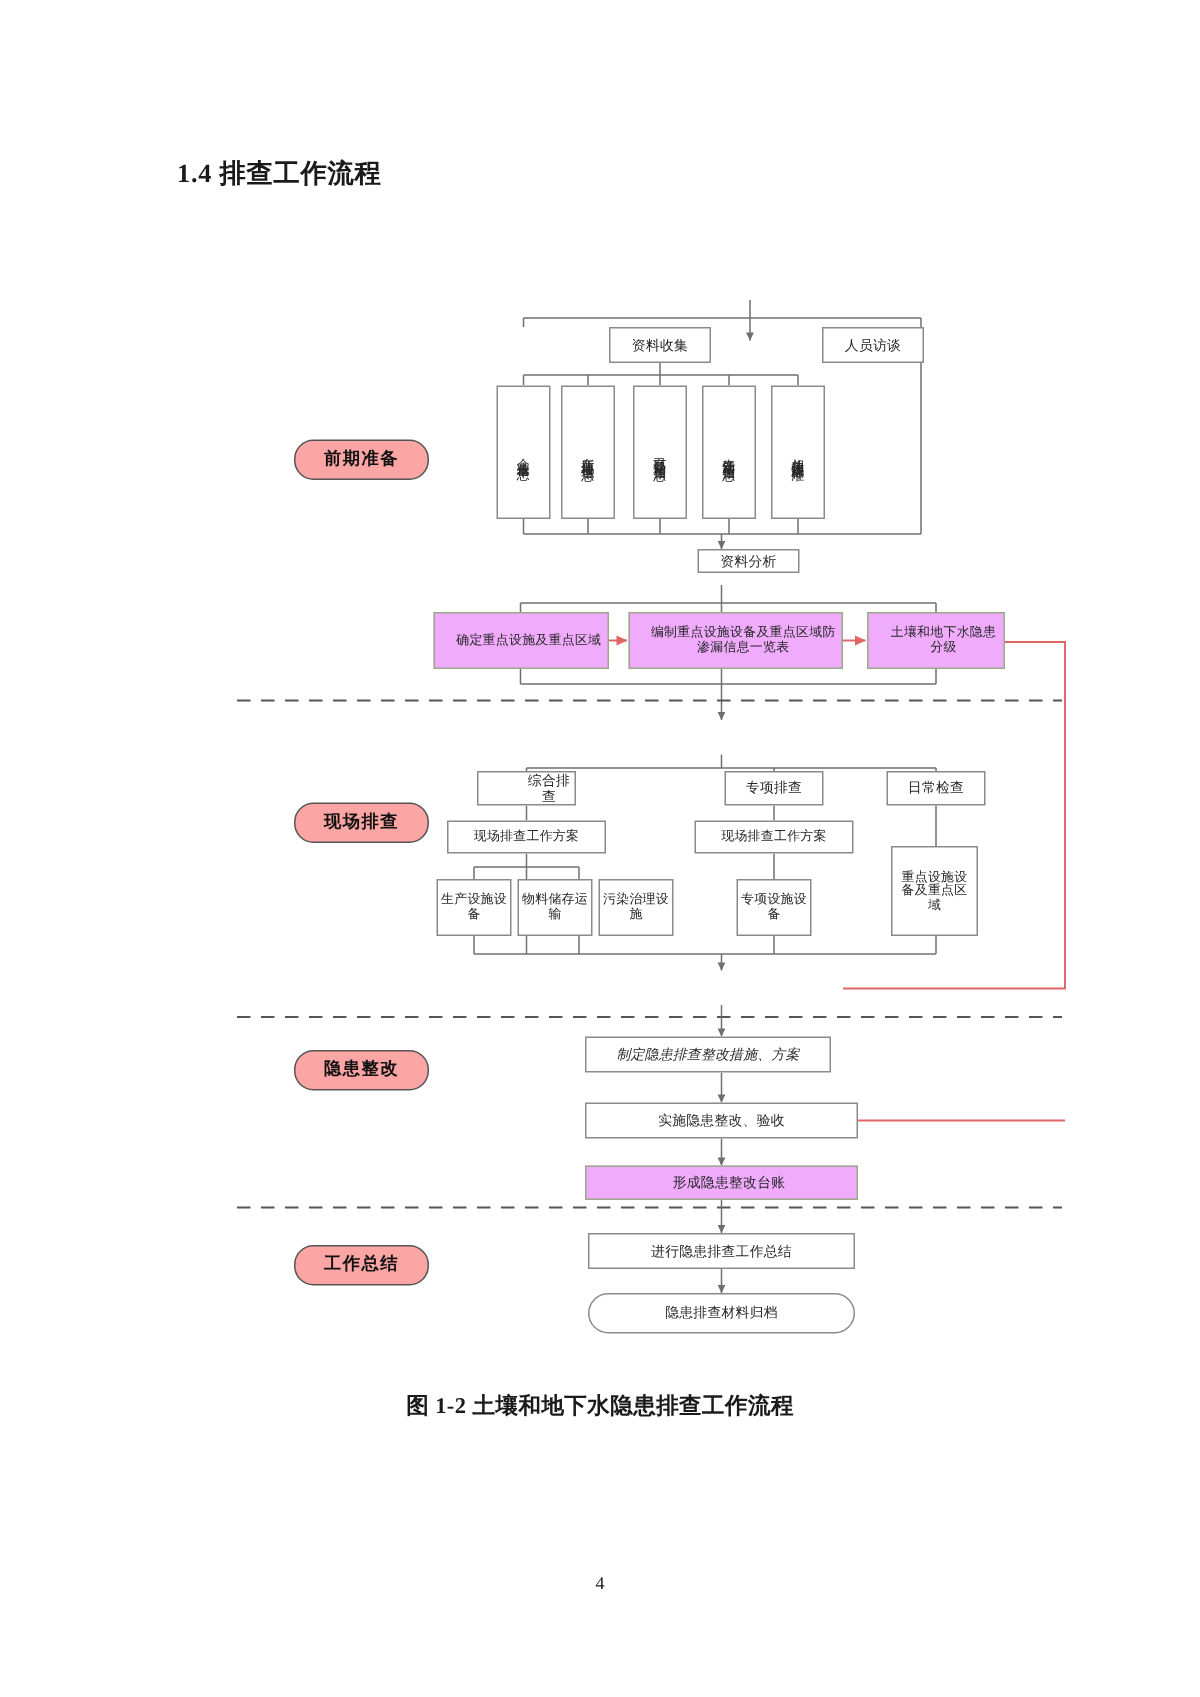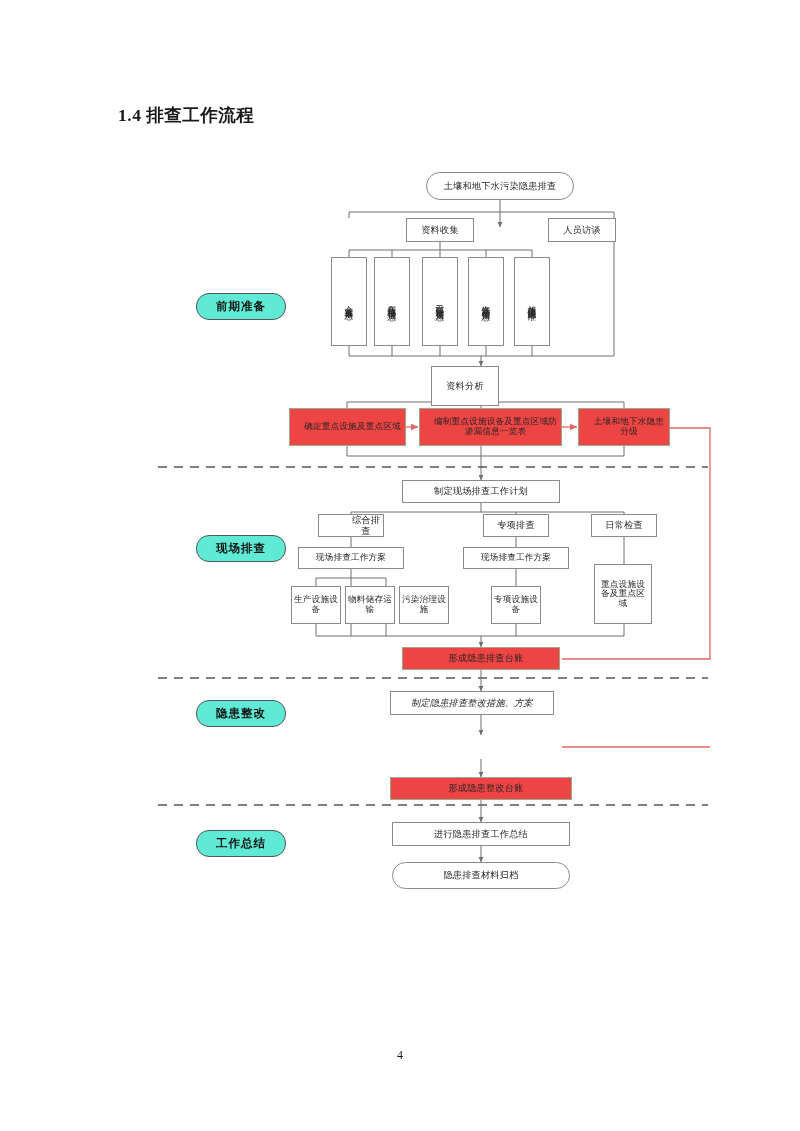"土壤和地下水污染隐患排查" div.node { html: <div>土壤和地下水污染隐患排查</div> -> none }
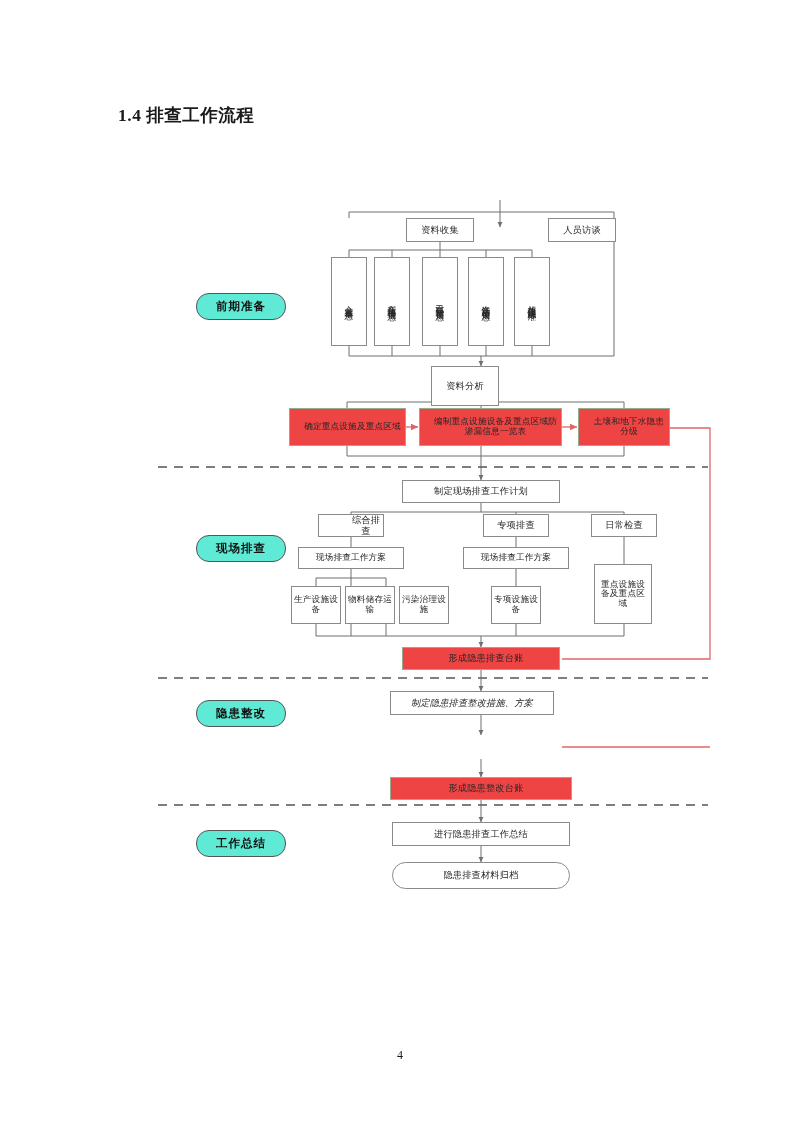"前期准备" .stage { background: #5eead4 -> #fca5a5 }
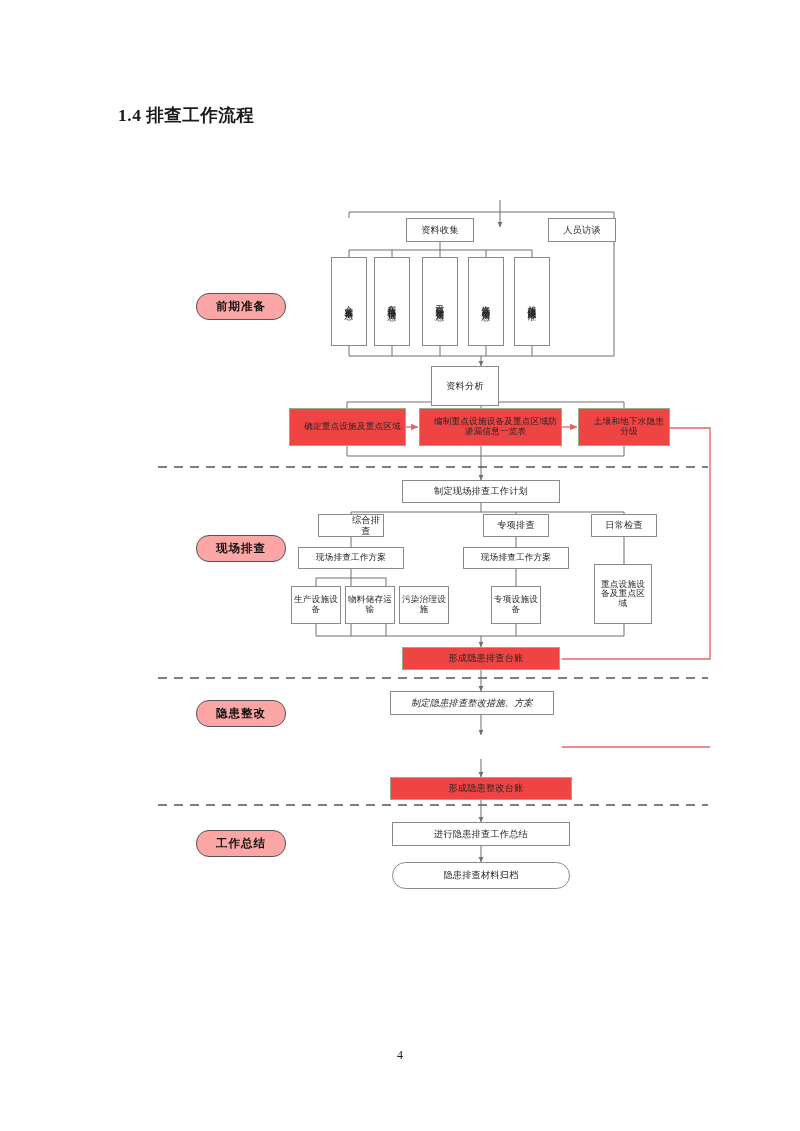"资料分析" div.node { height: 40px -> 16px; left: 431px -> 465px }
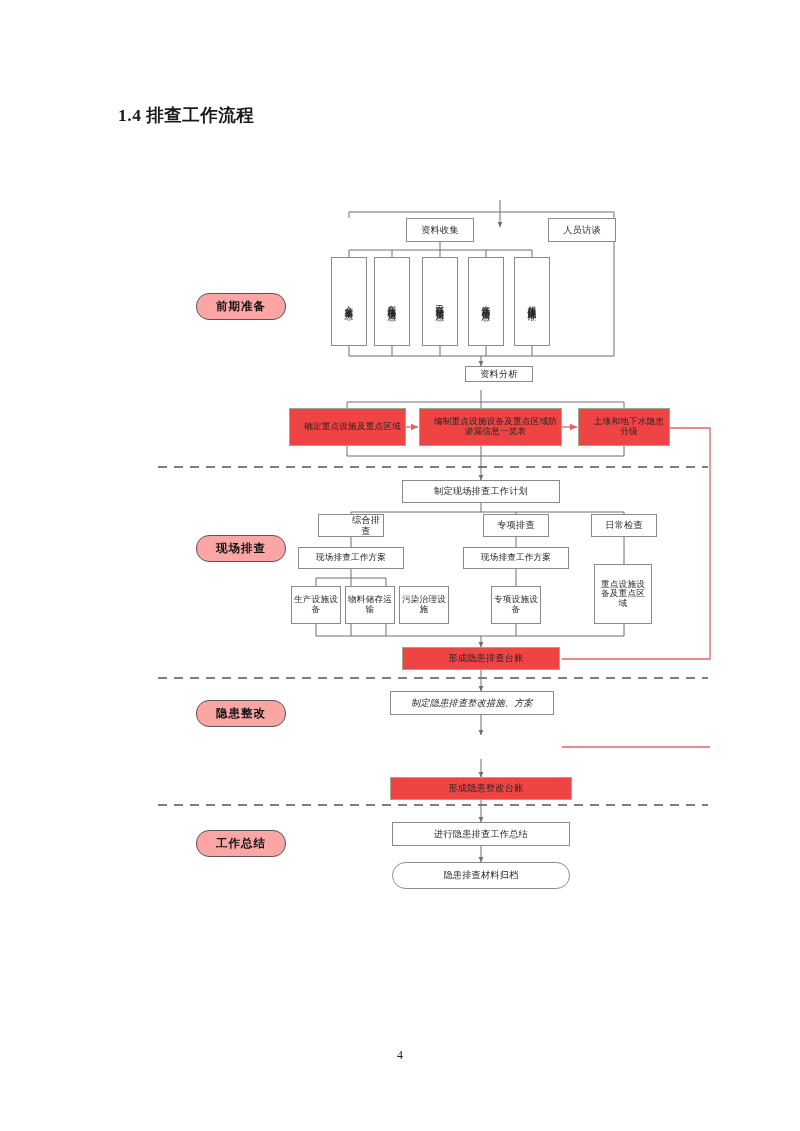"确定重点设施及重点区域" .green { background: #ef4444 -> #f0abfc }
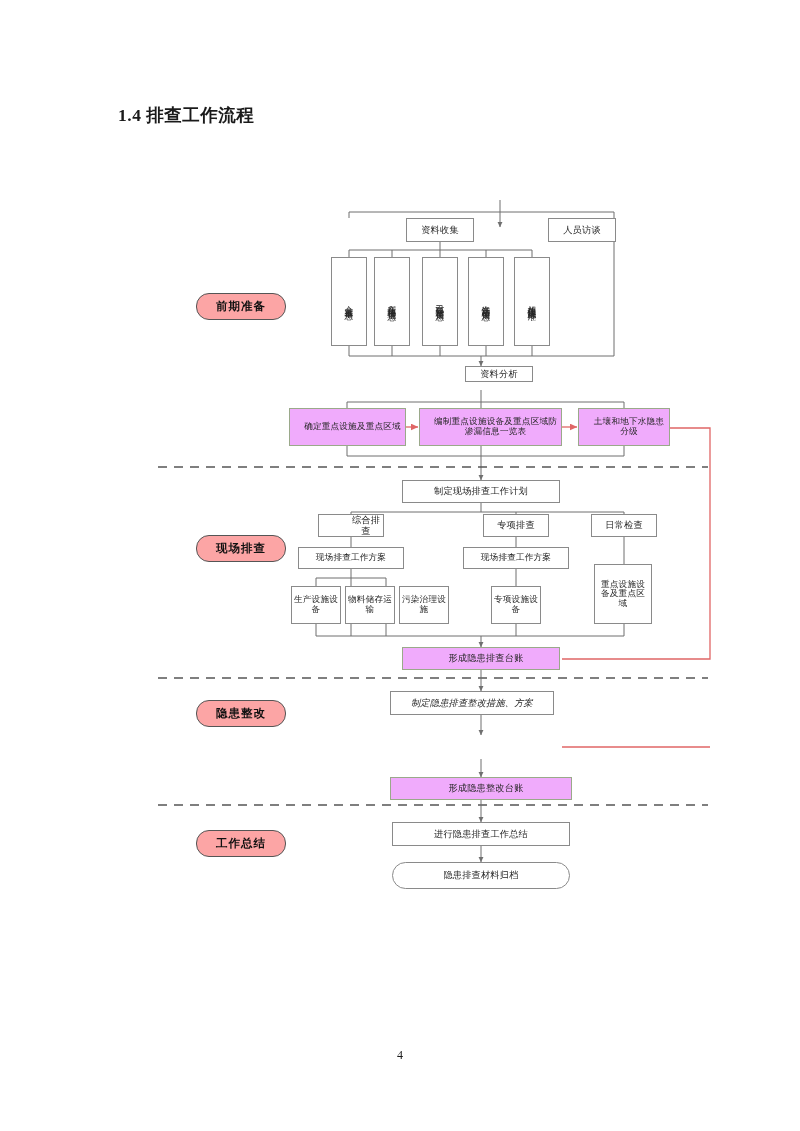"制定现场排查工作计划" div.node { html: <div>制定现场排查工作计划</div> -> none }
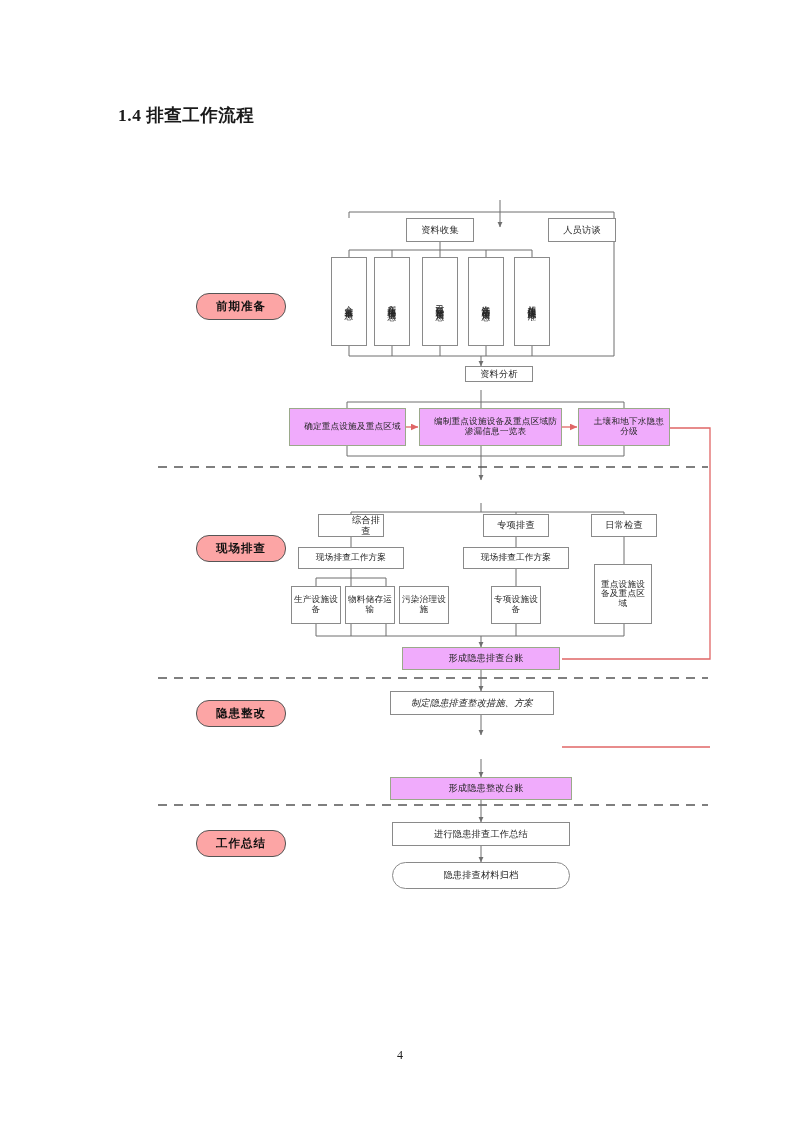"形成隐患排查台账" div.node { html: <div>形成隐患排查台账</div> -> none }
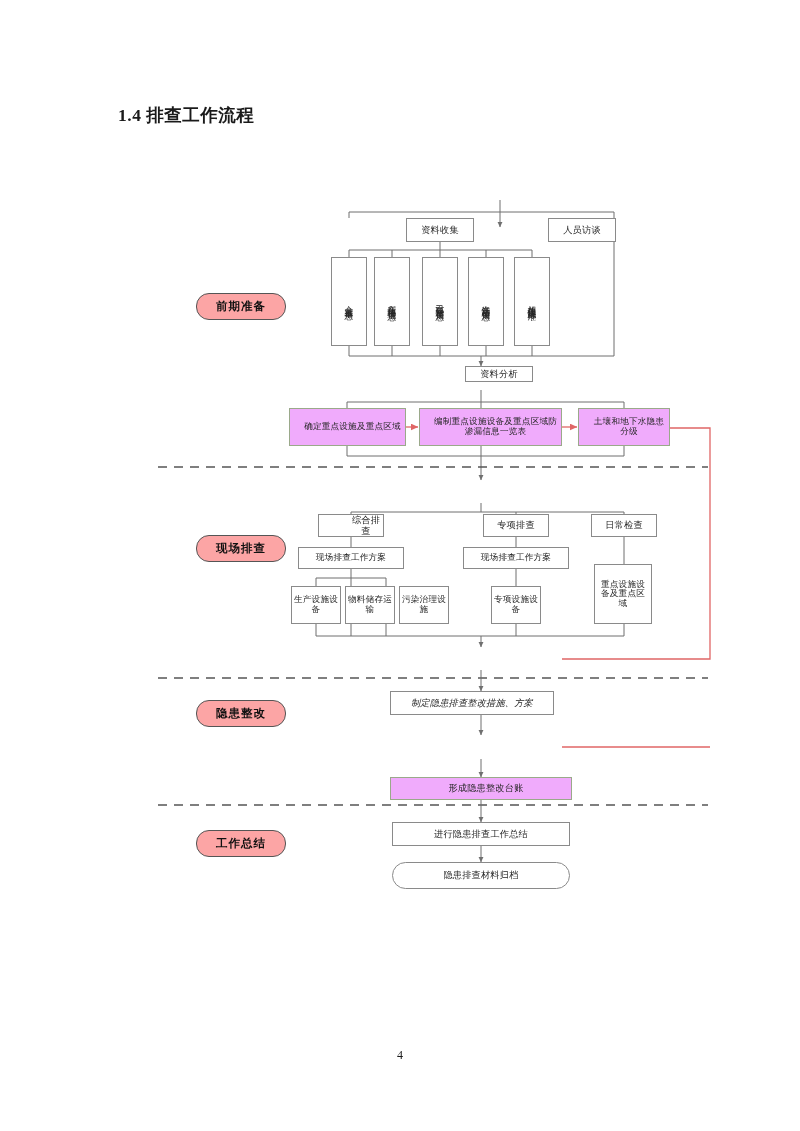"实施隐患整改、验收" div.node { html: none -> <div>实施隐患整改、验收</div> }
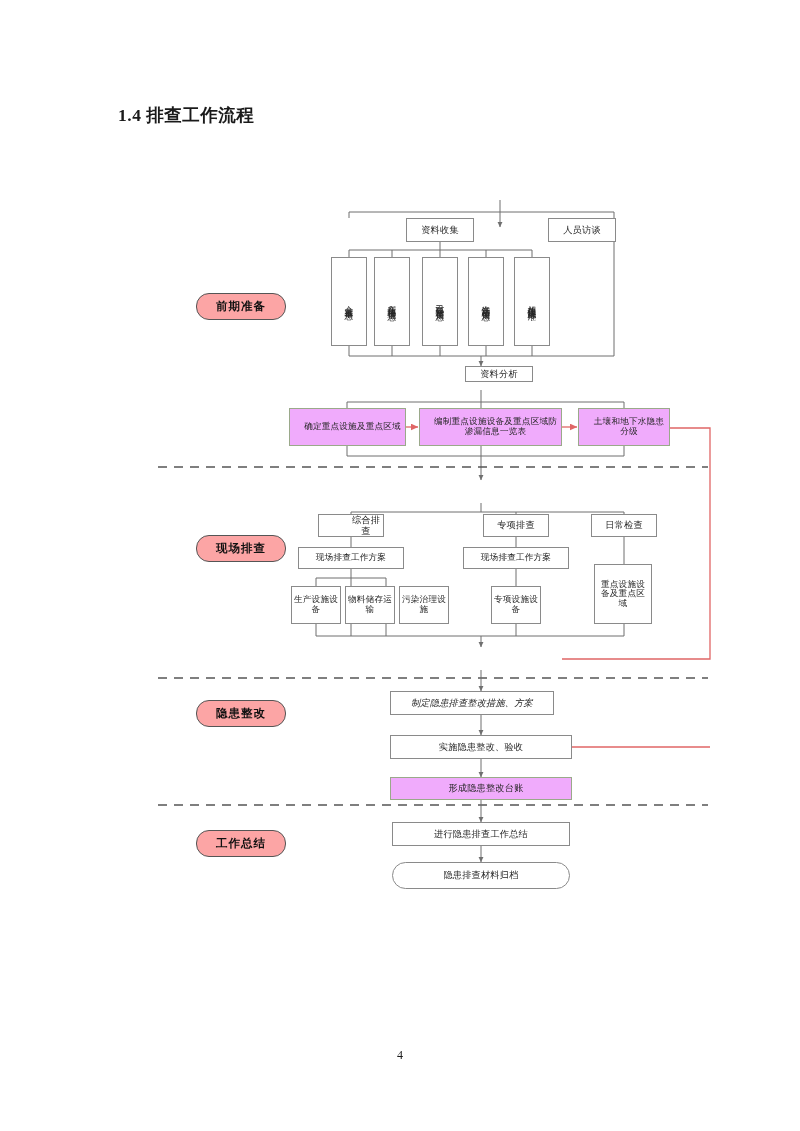"图 1-2 土壤和地下水隐患排查工作流程" div.caption { html: none -> <div>图 1-2 土壤和地下水隐患排查工作流程</div> }
